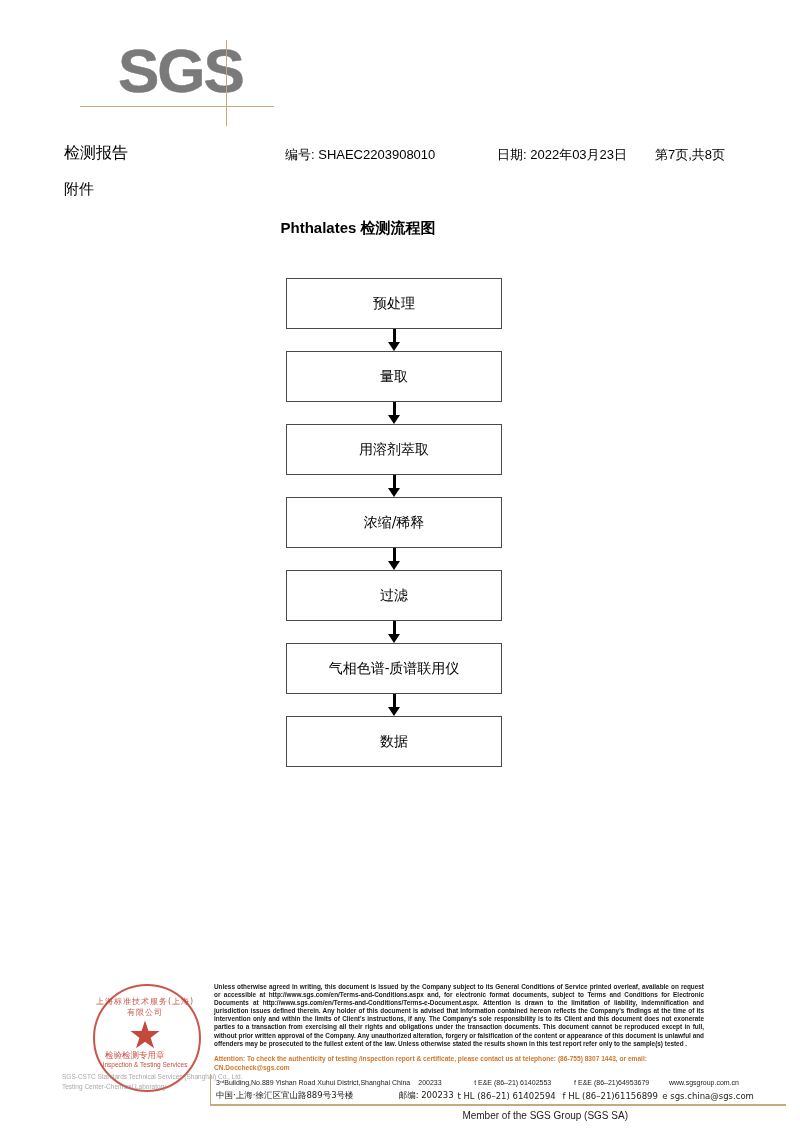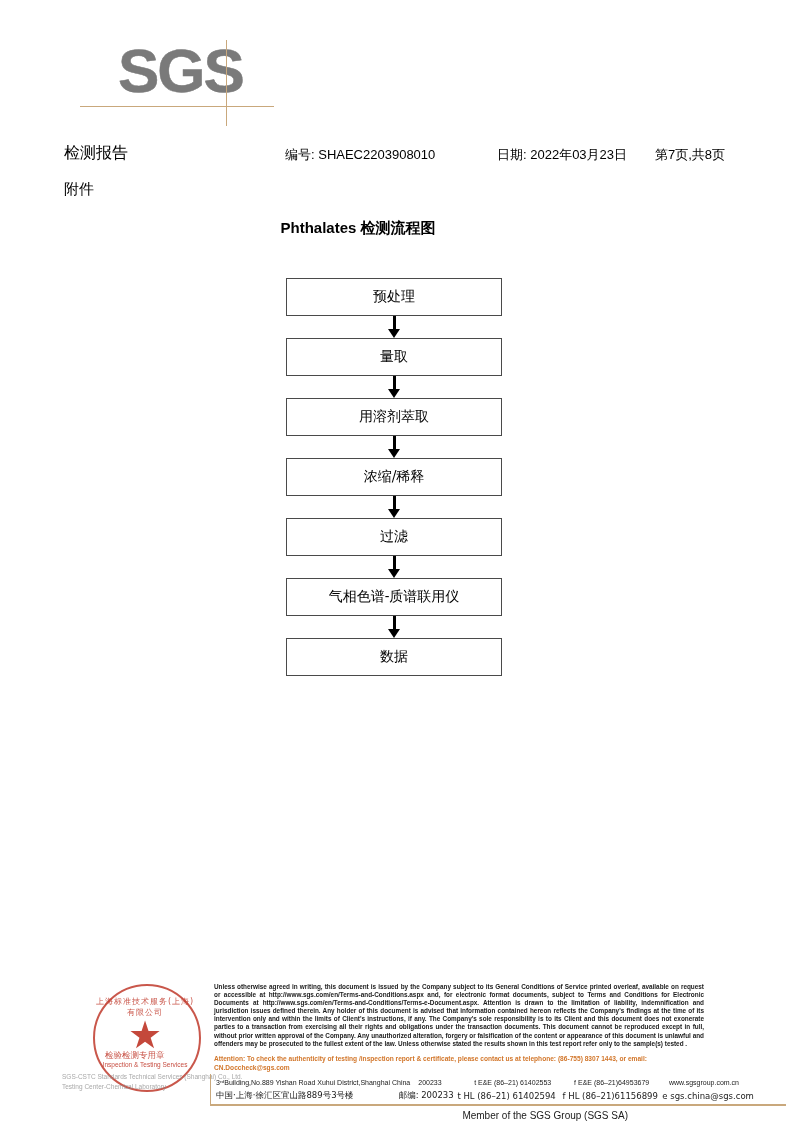"预处理" .flow-box { height: 38px -> 51px }
